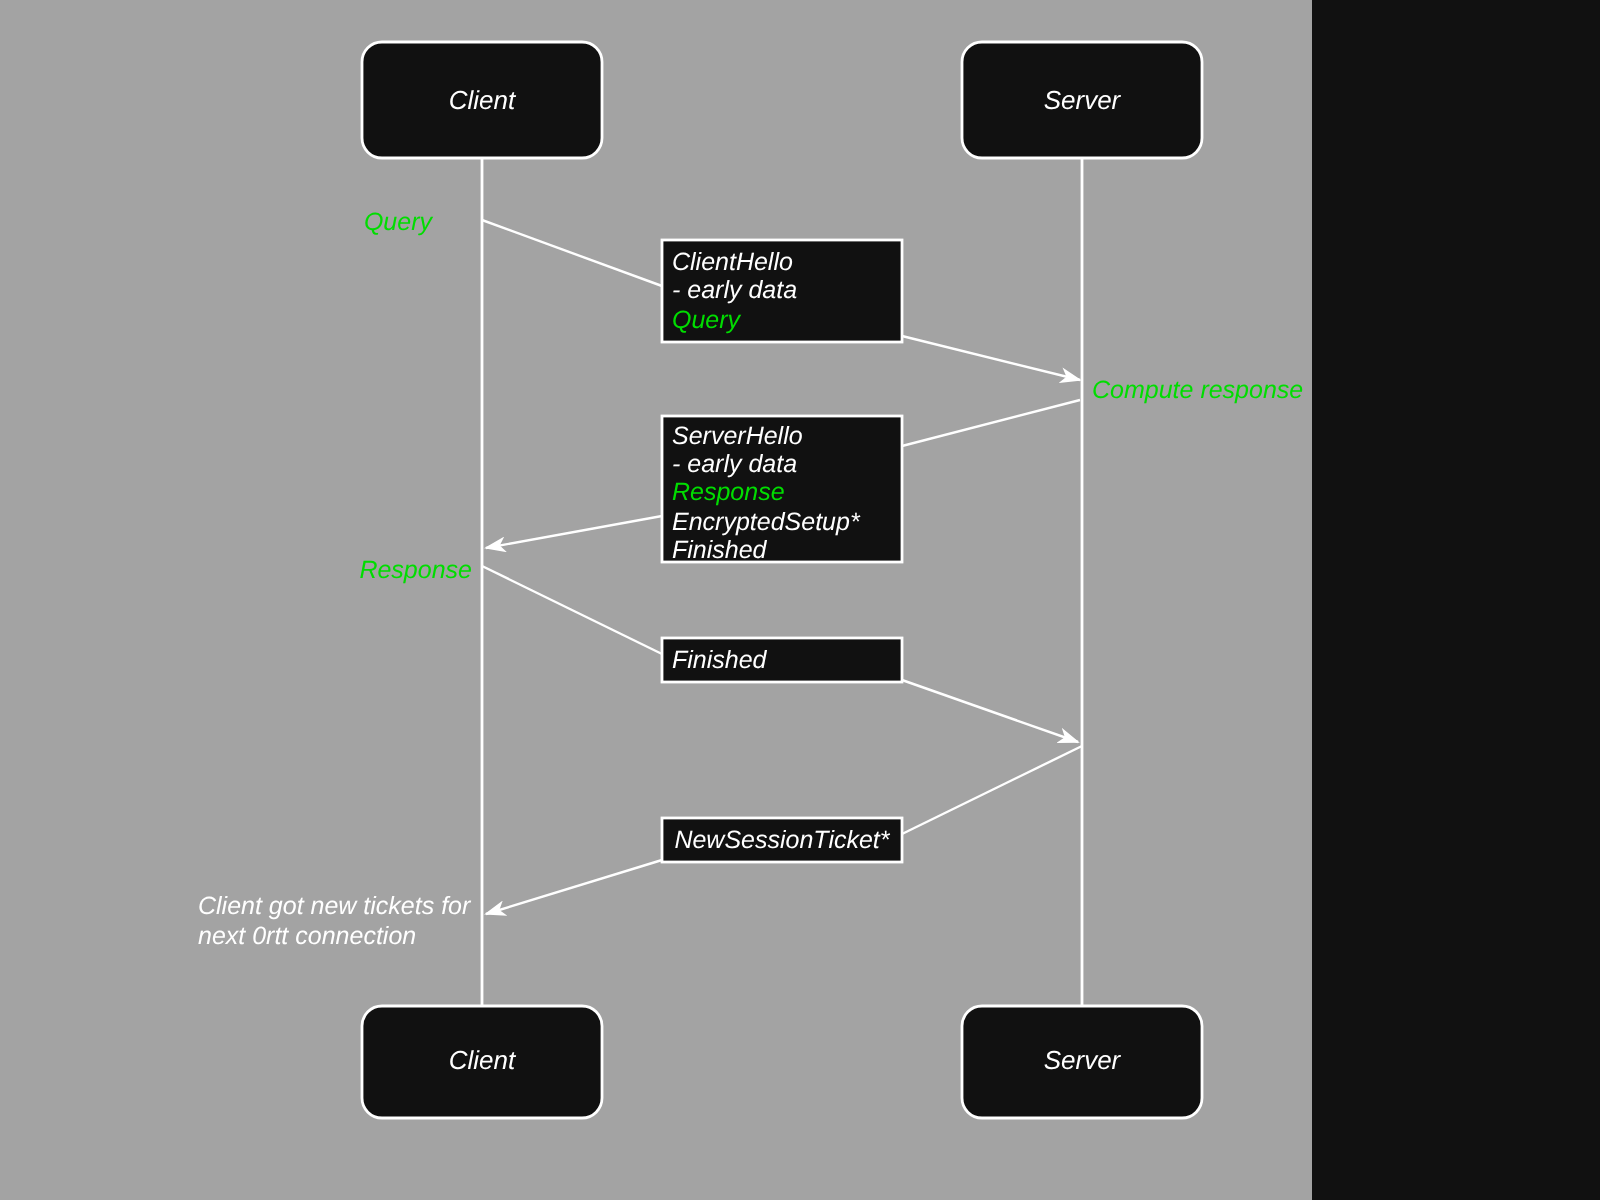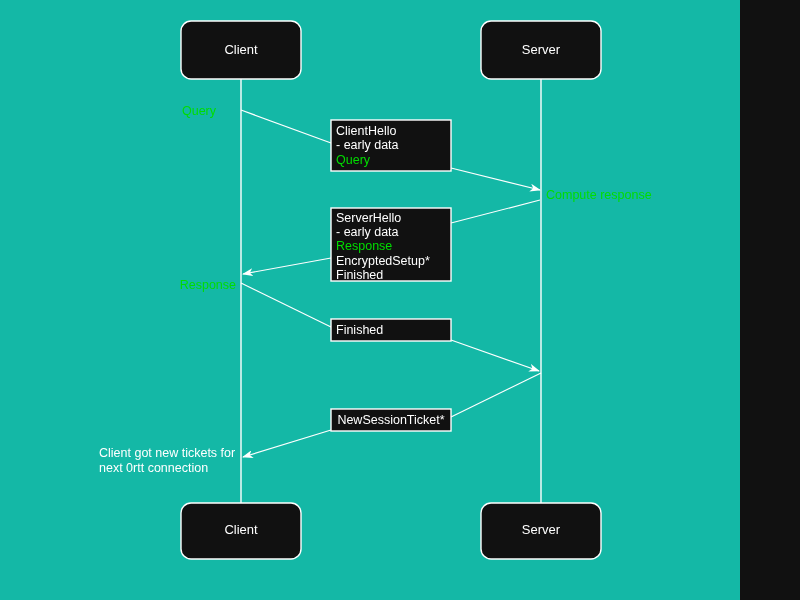"Client" #canvas { background: #14b8a6 -> #a3a3a3; font-style: none -> italic; width: 740px -> 656px }
